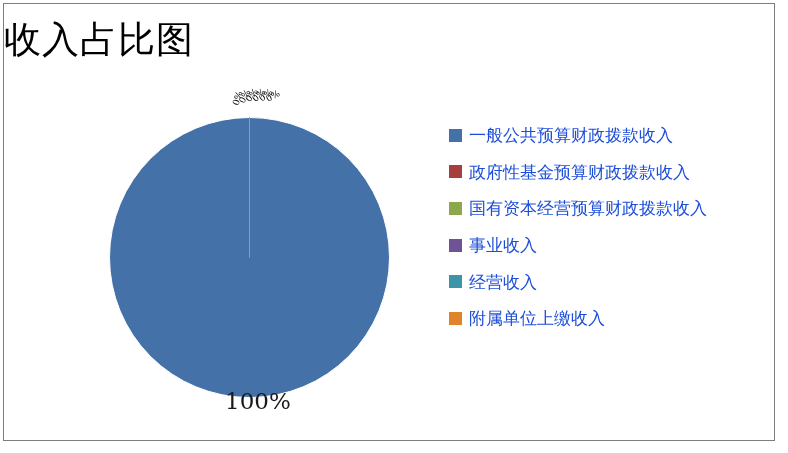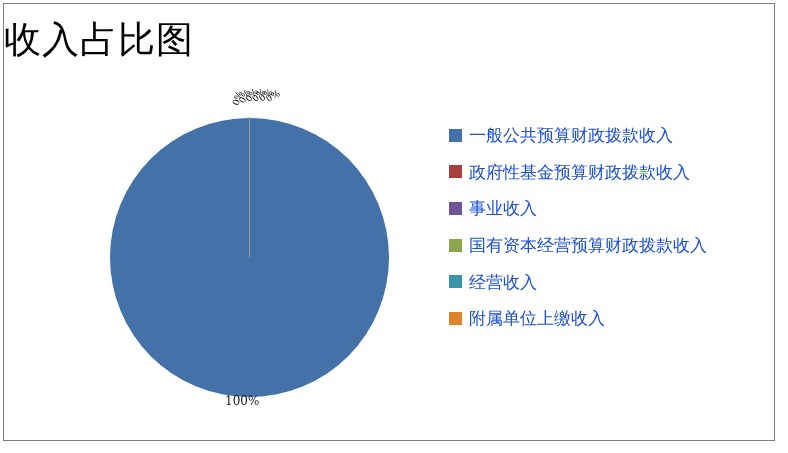"事业收入" div.legend-row { order: before "国有资本经营预算财政拨款收入" -> after "国有资本经营预算财政拨款收入" }
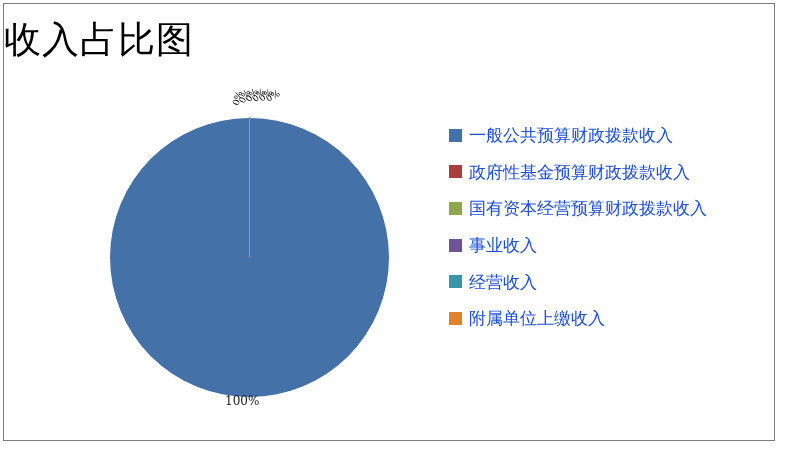"100%" #slice-label-main { font-size: 12px -> 23px }
